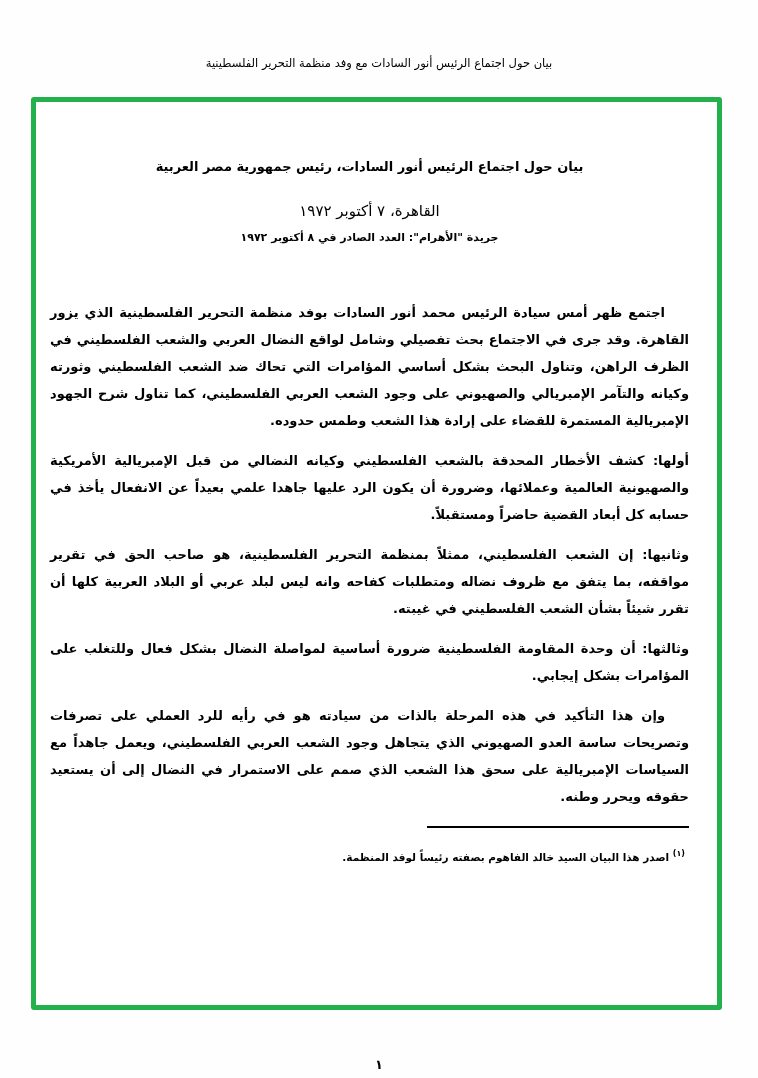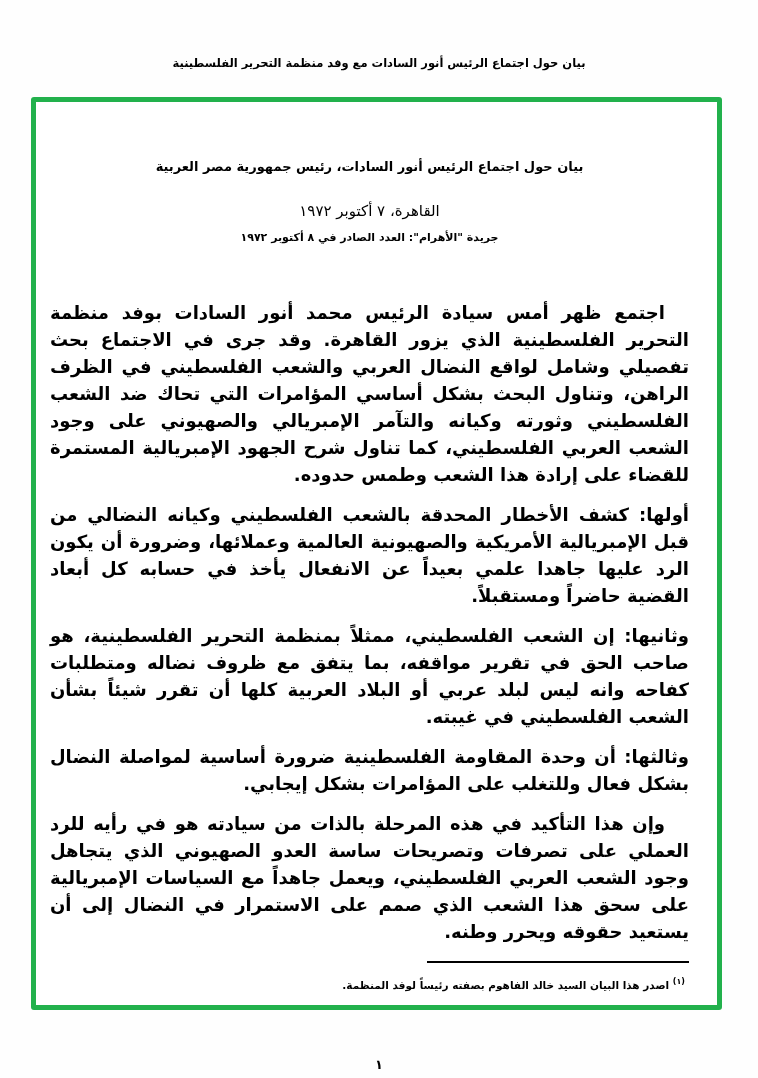"بيان حول اجتماع الرئيس أنور السادات" .running-header { font-weight: bold -> normal }
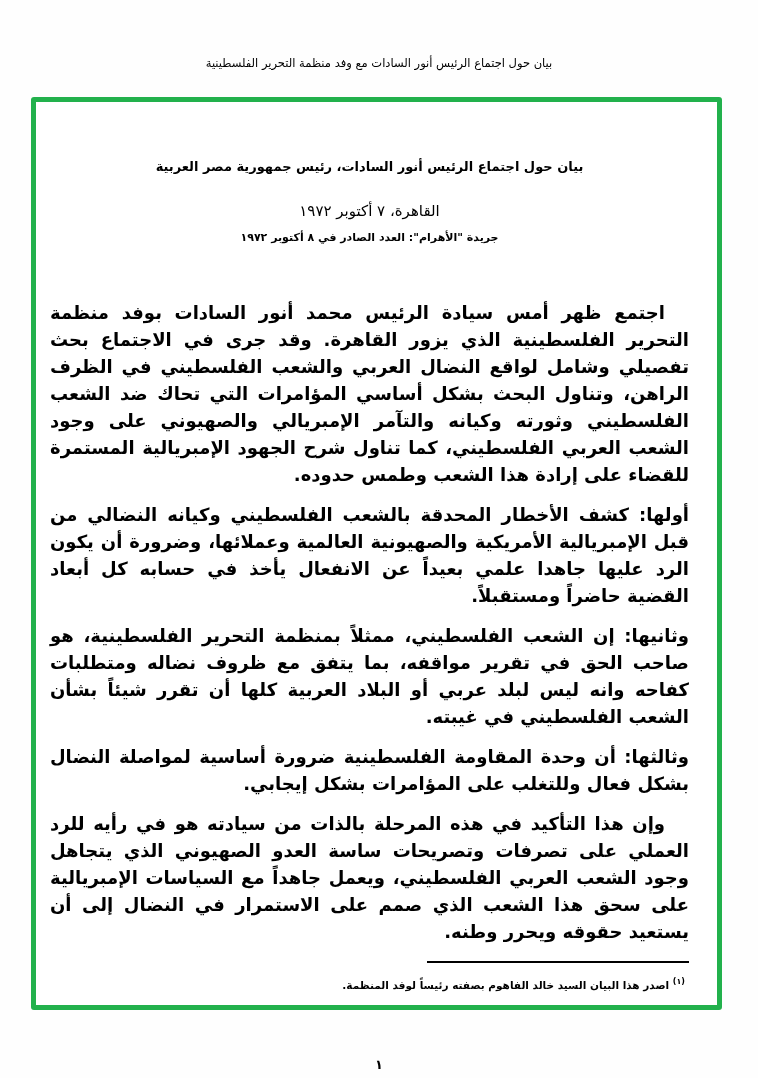"اجتمع ظهر أمس سيادة الرئيس" .doc-body { font-size: 18px -> 13px }
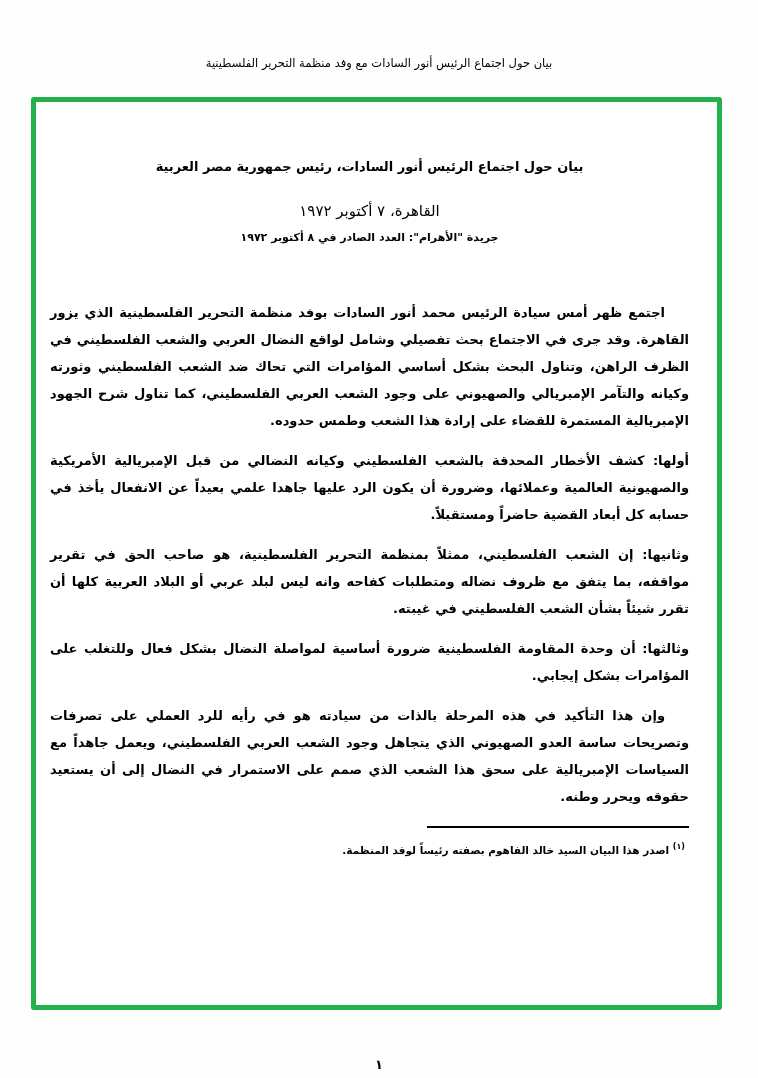"(١) اصدر هذا البيان السيد" .footnote { margin-top: 14px -> 21px }
